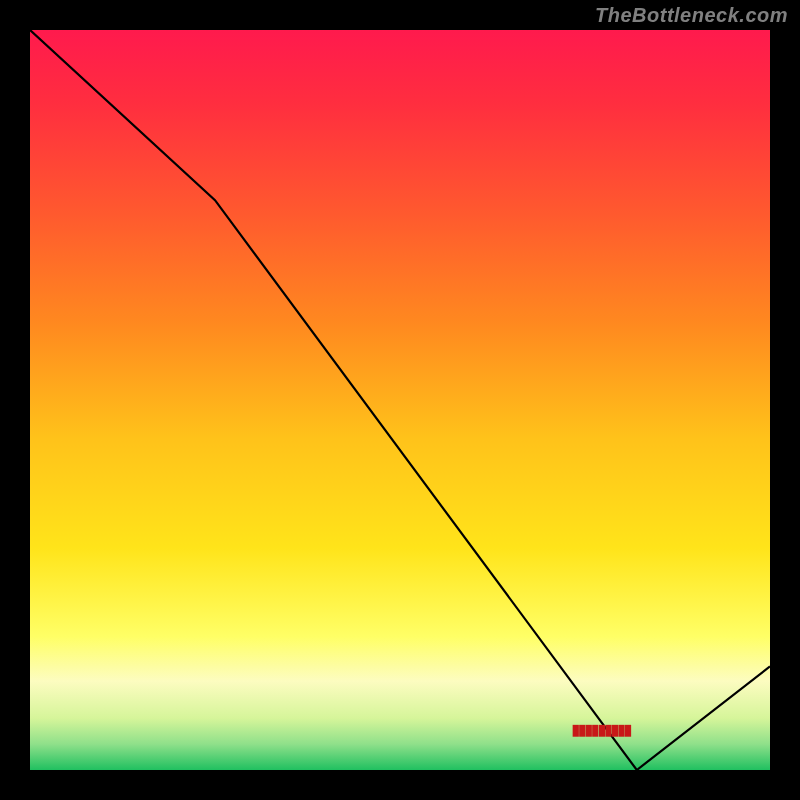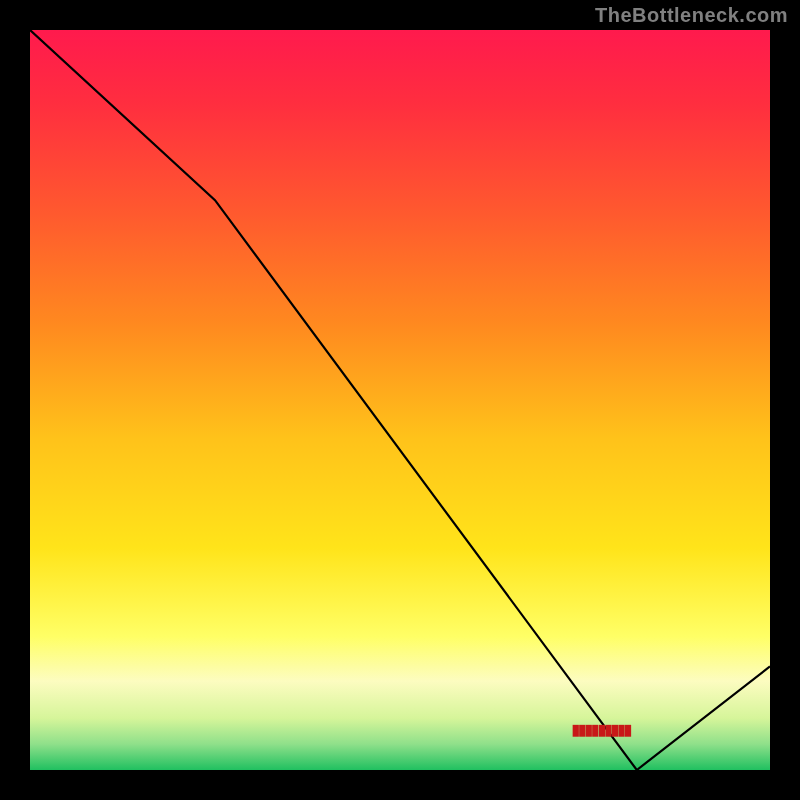"TheBottleneck.com" .wrap { font-style: none -> italic }
